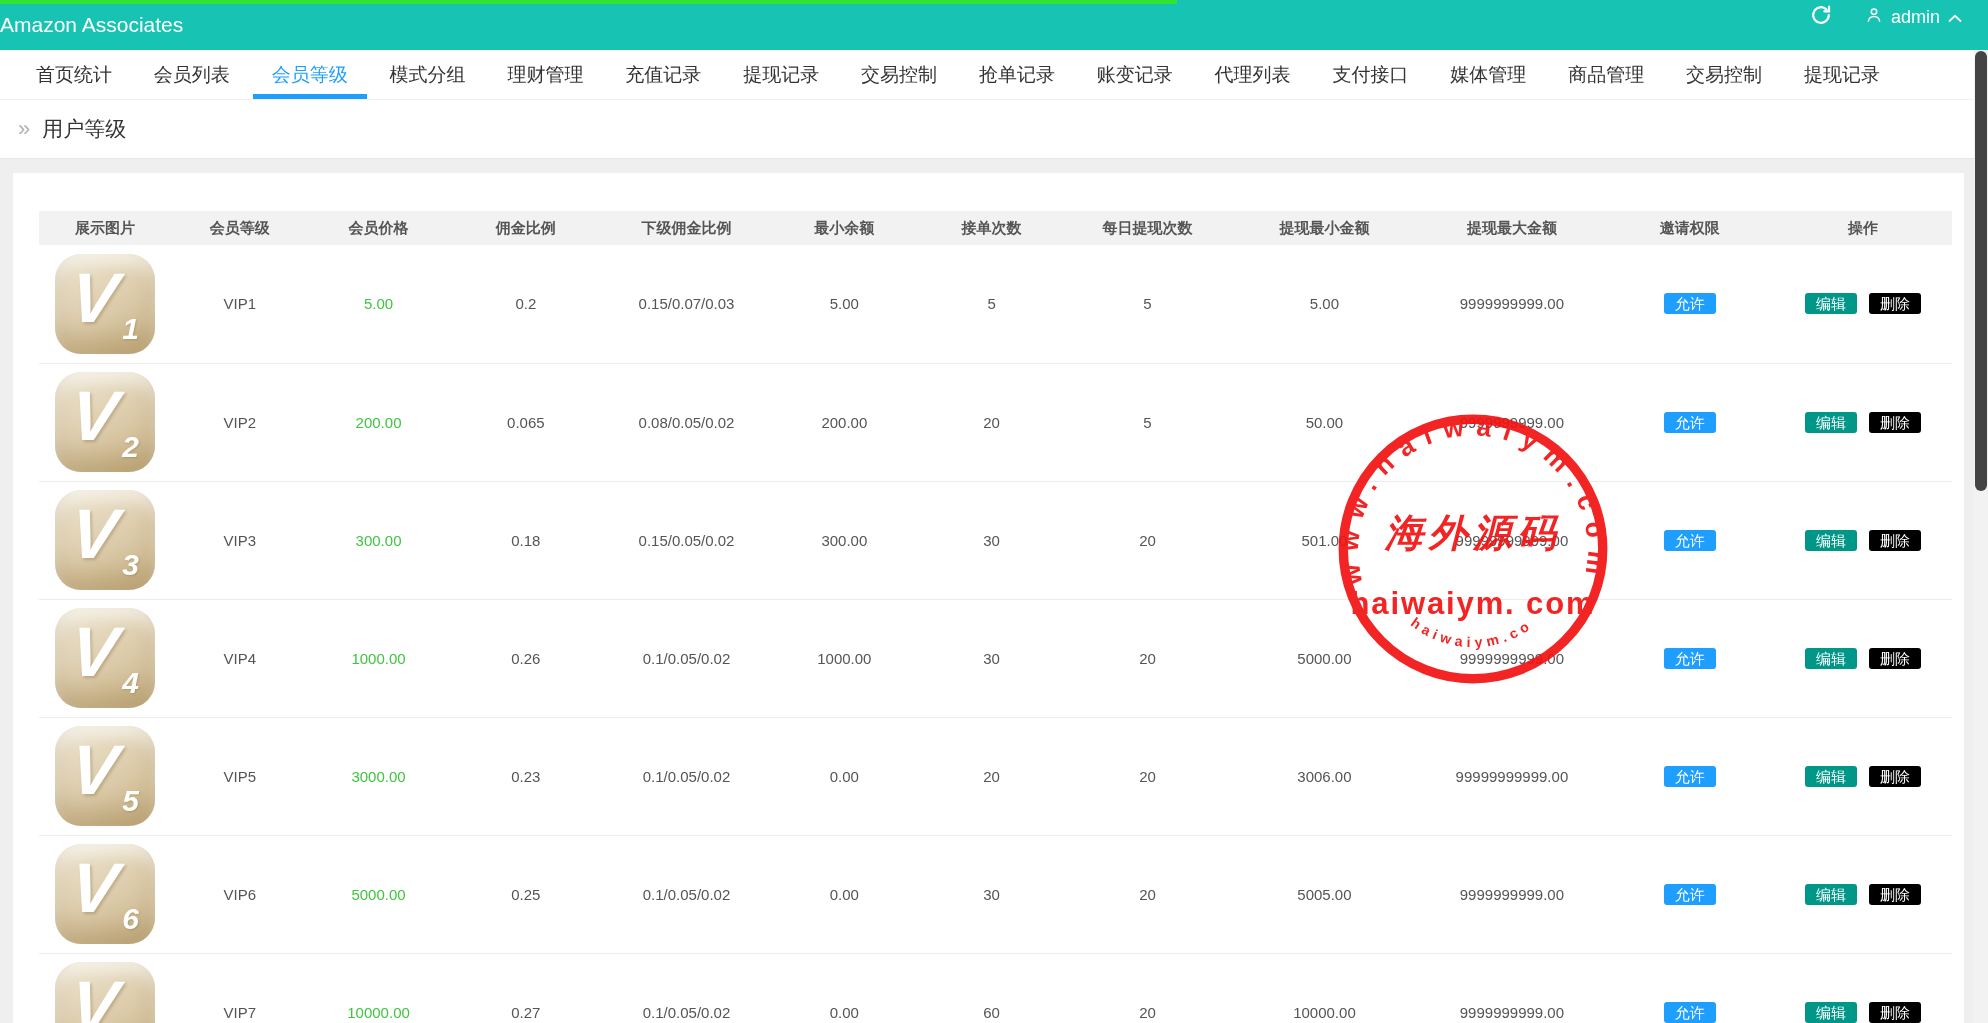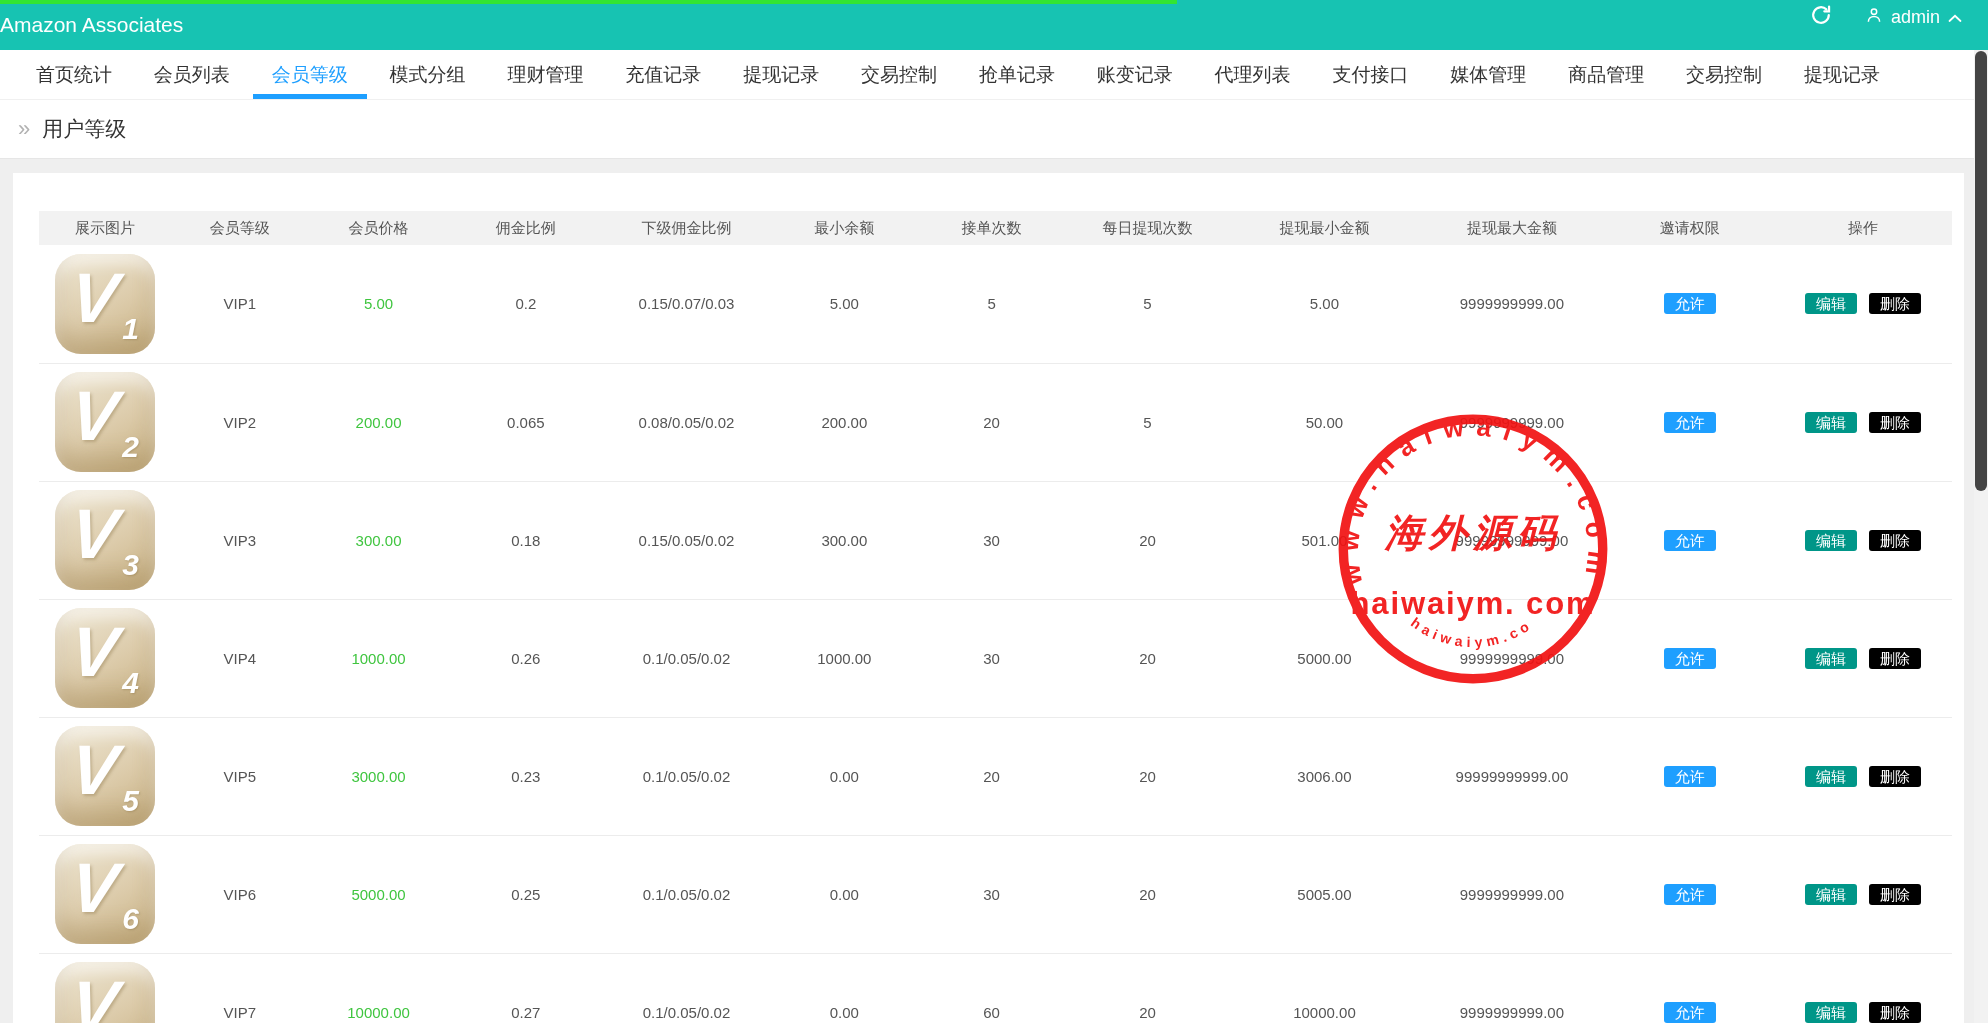"展示图片" th { font-weight: normal -> bold }
